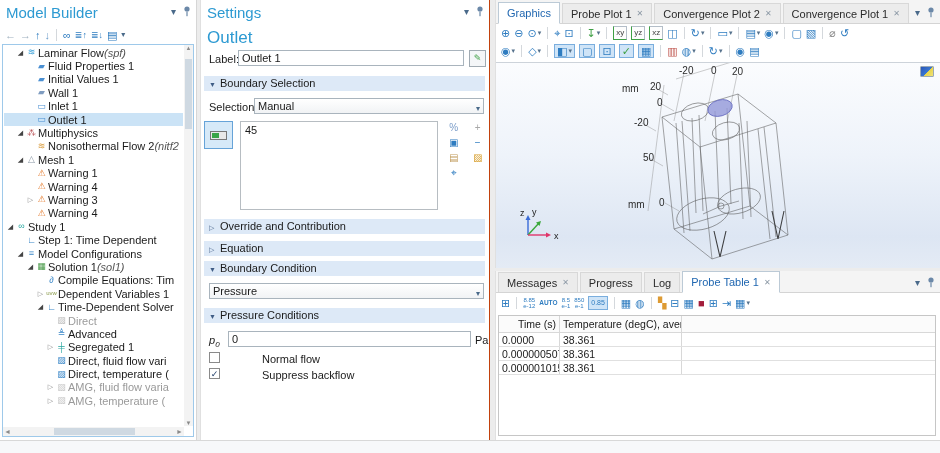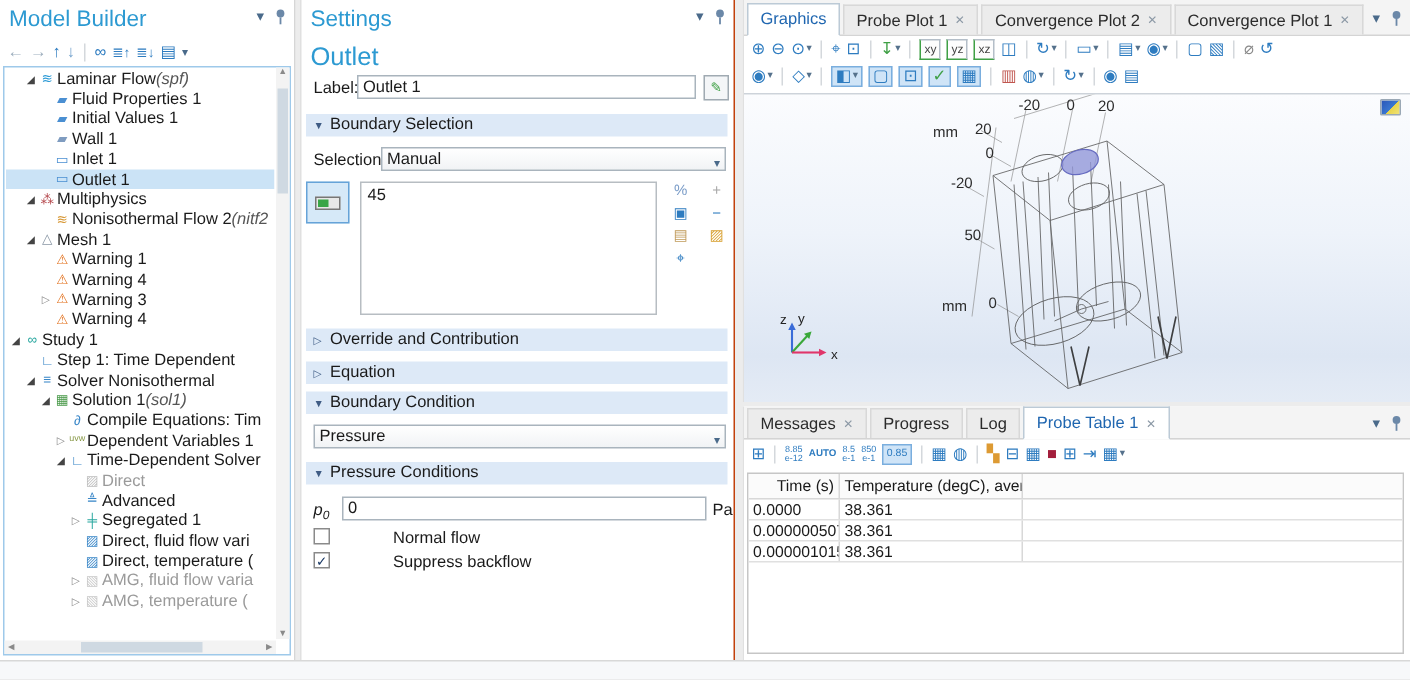"Solver Nonisothermal" span.tlab { text: Solver Nonisothermal -> Model Configurations }
